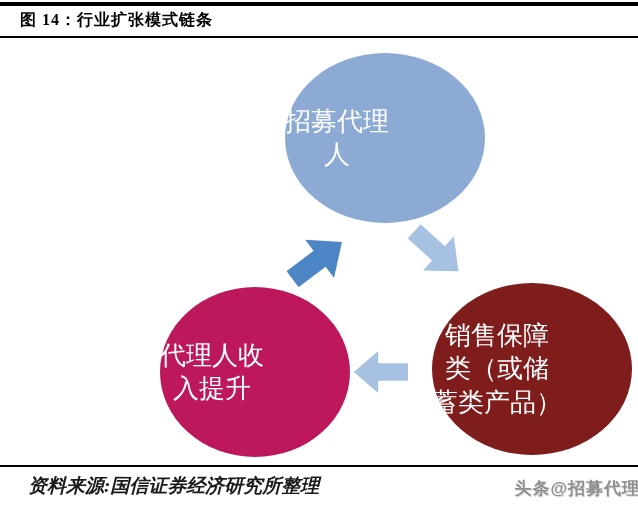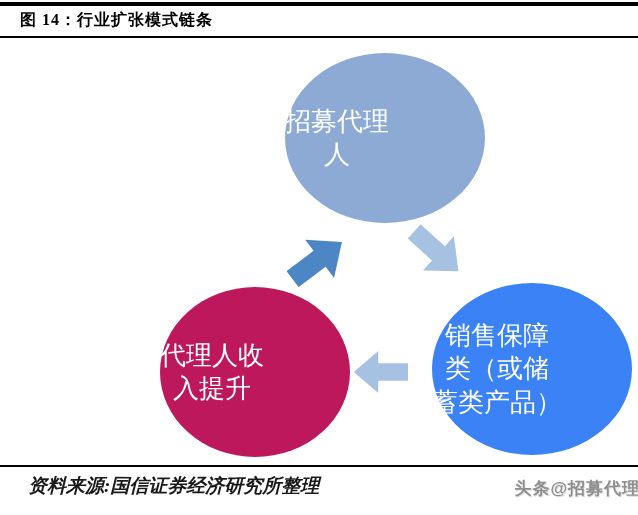"销售保障" div.circle { background: #3b82f6 -> #7f1d1d }
